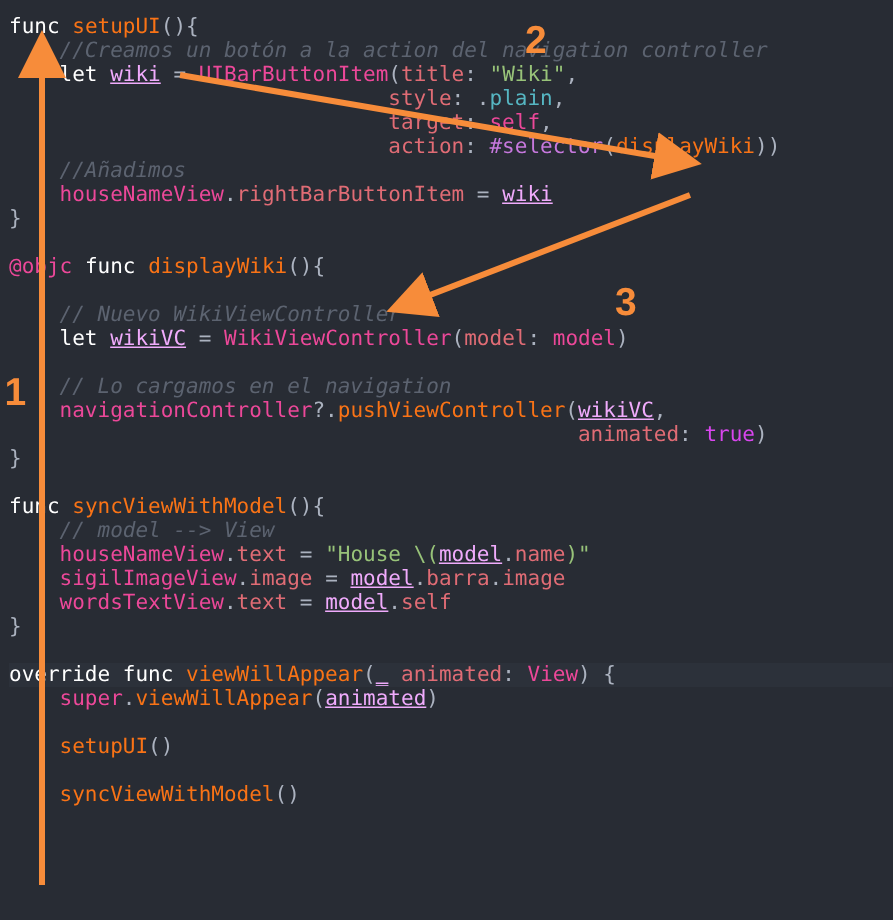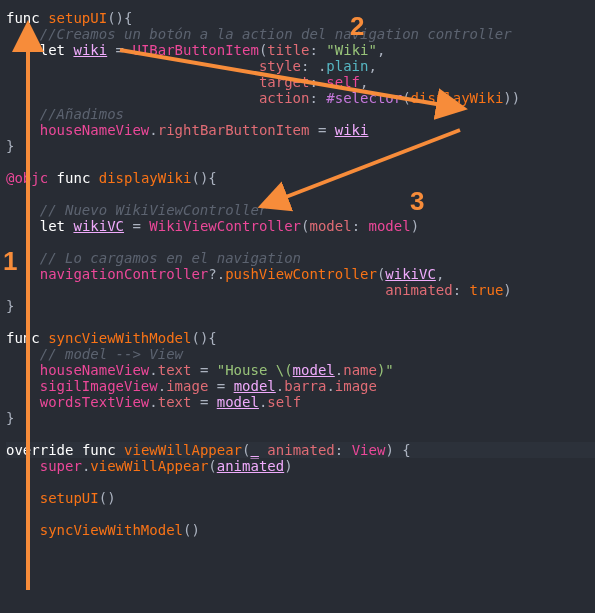"true" .bool { color: #f97316 -> #d946ef }
